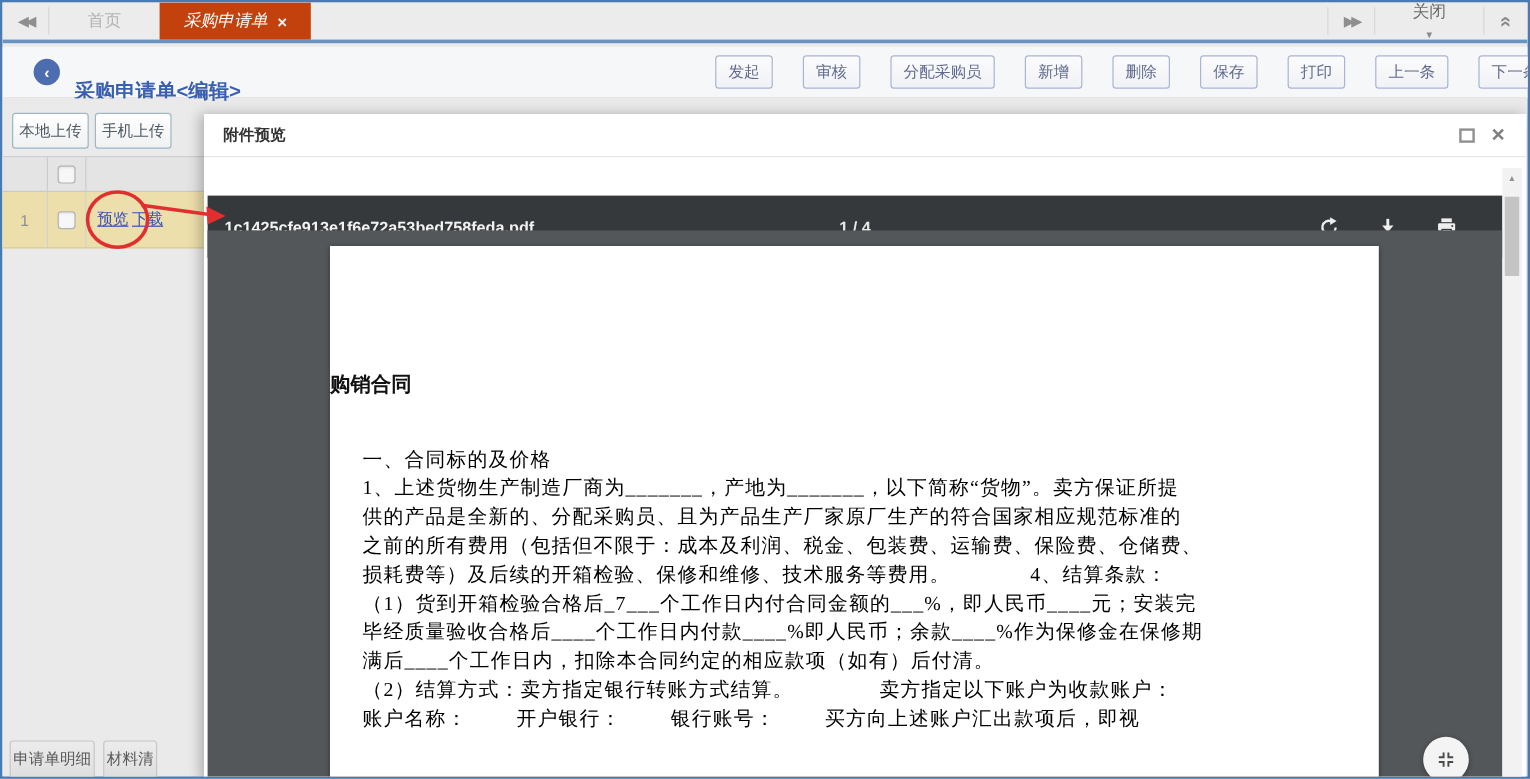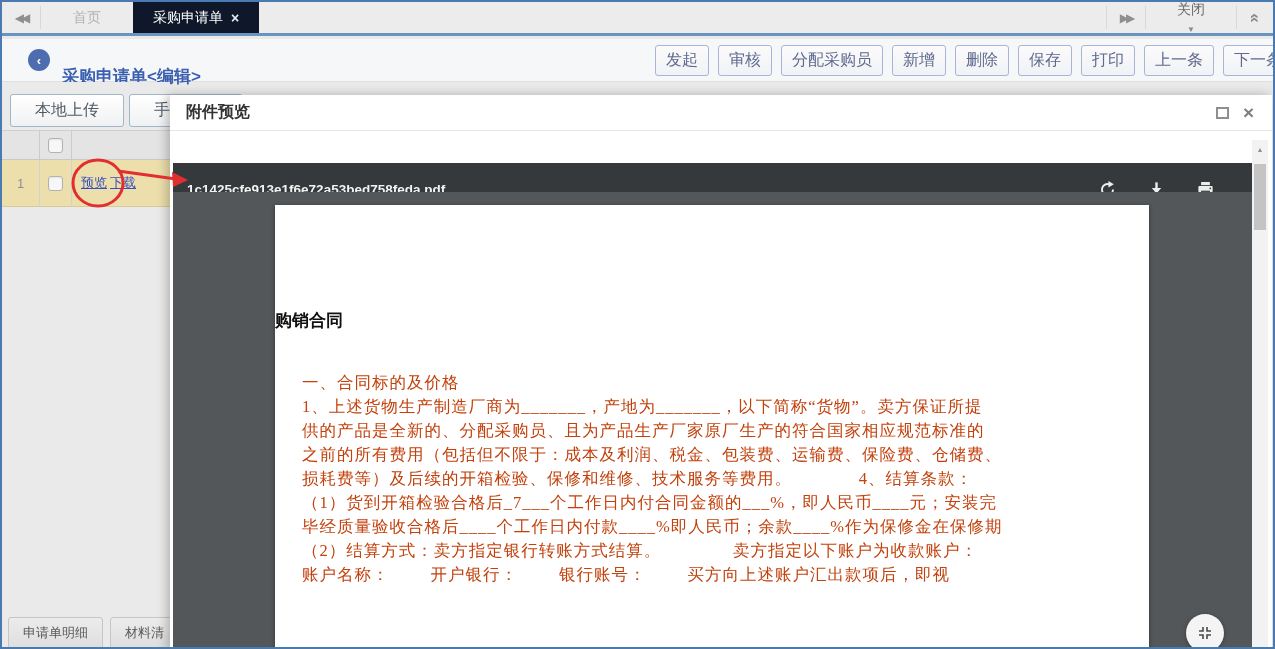"采购申请单" .tab.active { background: #0f172a -> #c2410c; font-style: none -> italic }
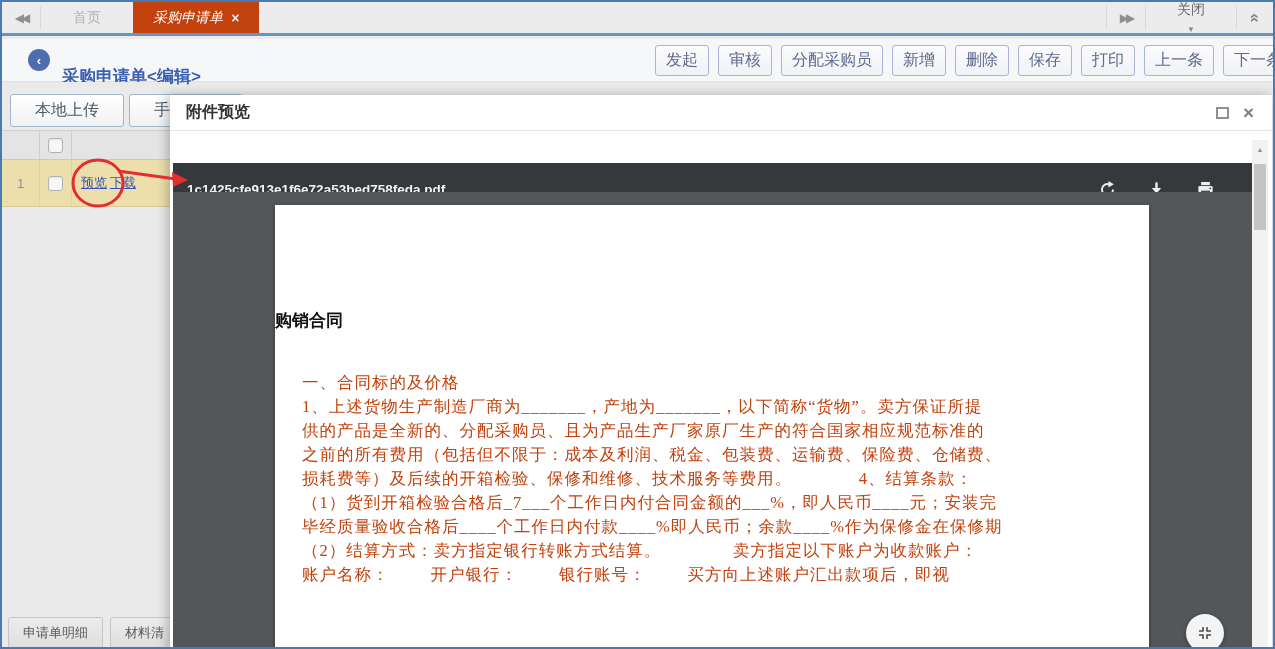"发起" .btn { font-size: 16px -> 13px; margin-left: none -> 16px }
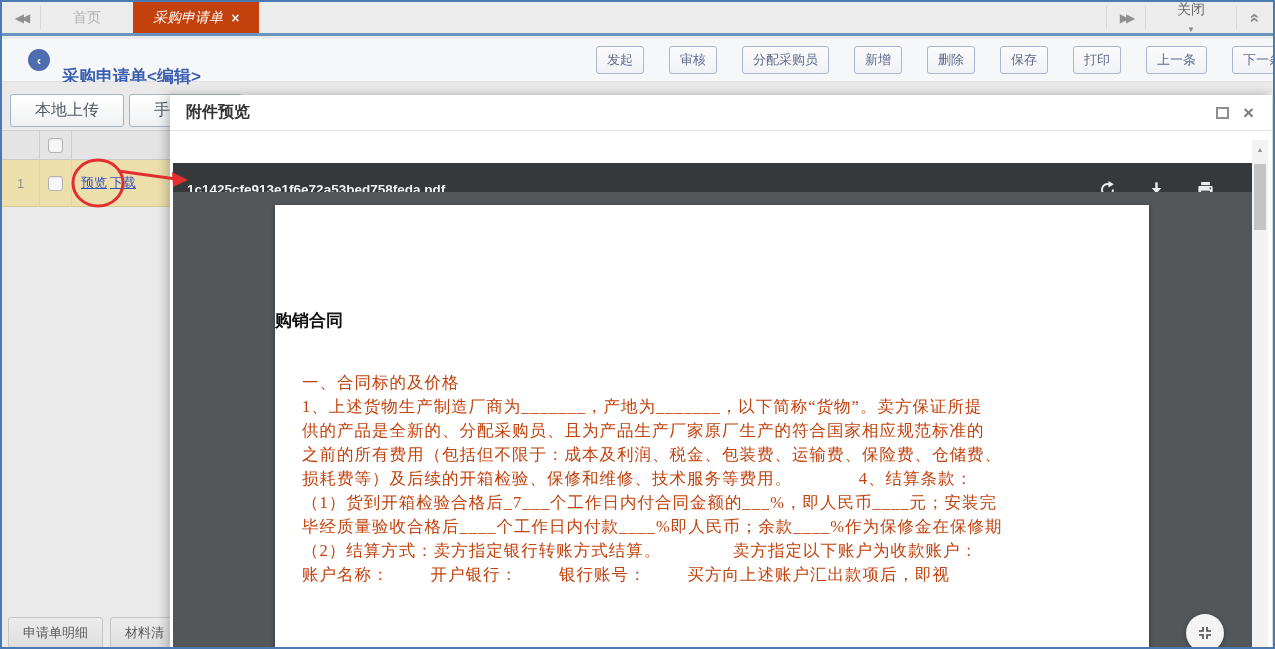"本地上传" .upload-btn { font-size: 16px -> 13px; padding: 5px 24px -> 5px 5px }
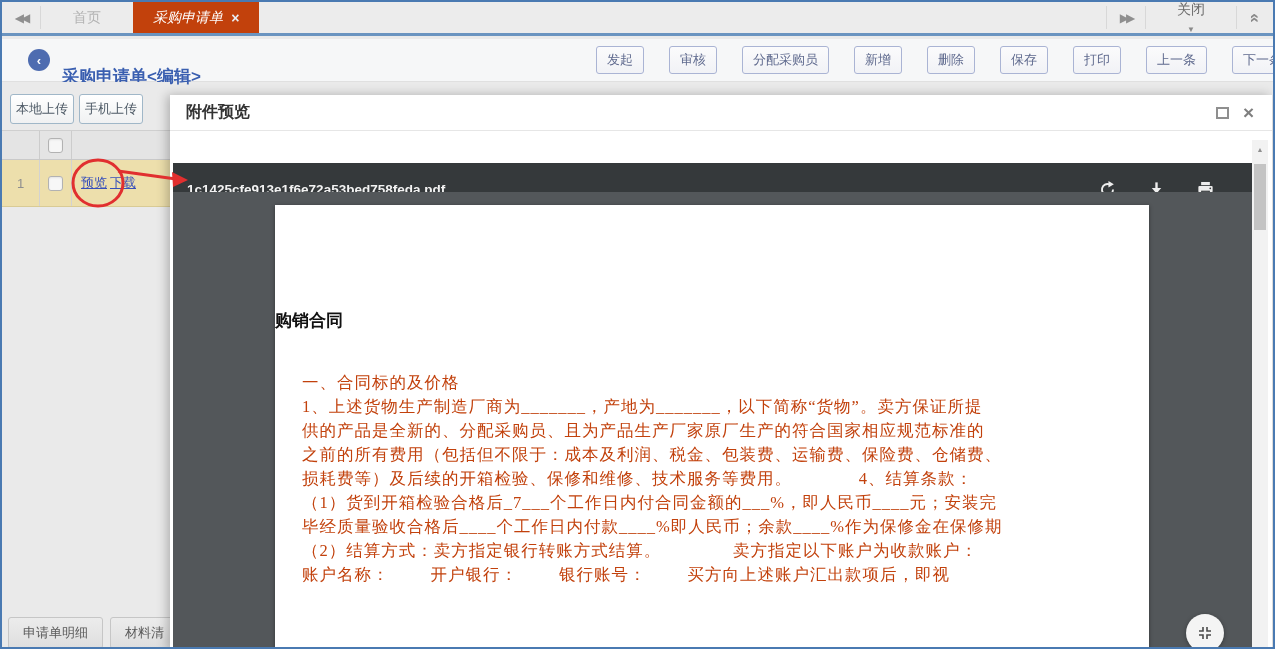"附件预览" .modal-title { font-size: 16px -> 13px }
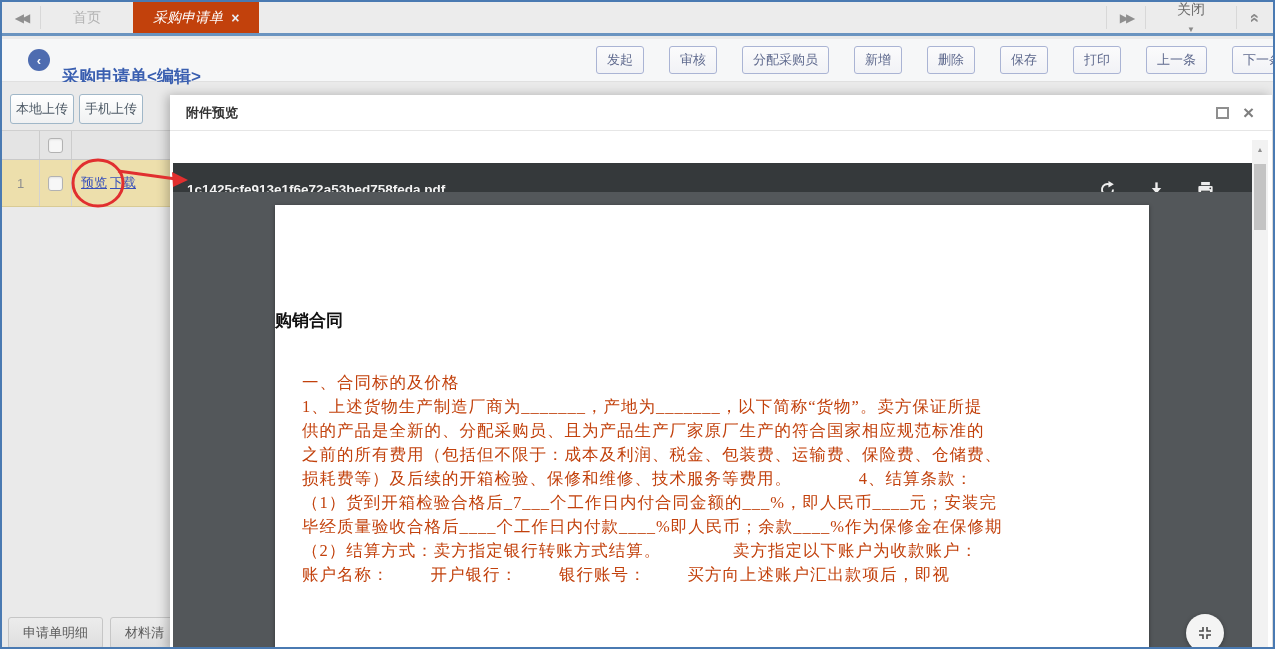"1 / 4" div.pdf-page { html: none -> <div>1 / 4</div> }
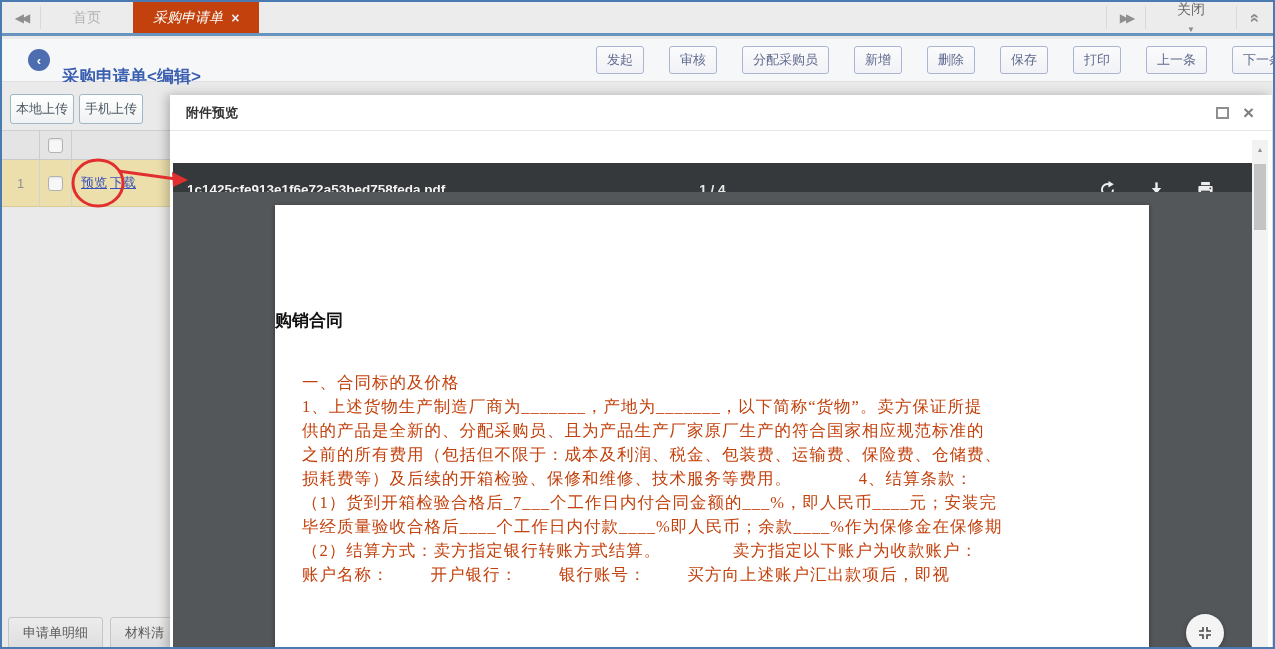"一、合同标的及价格" .doc-line { color: #c2410c -> #000000 }
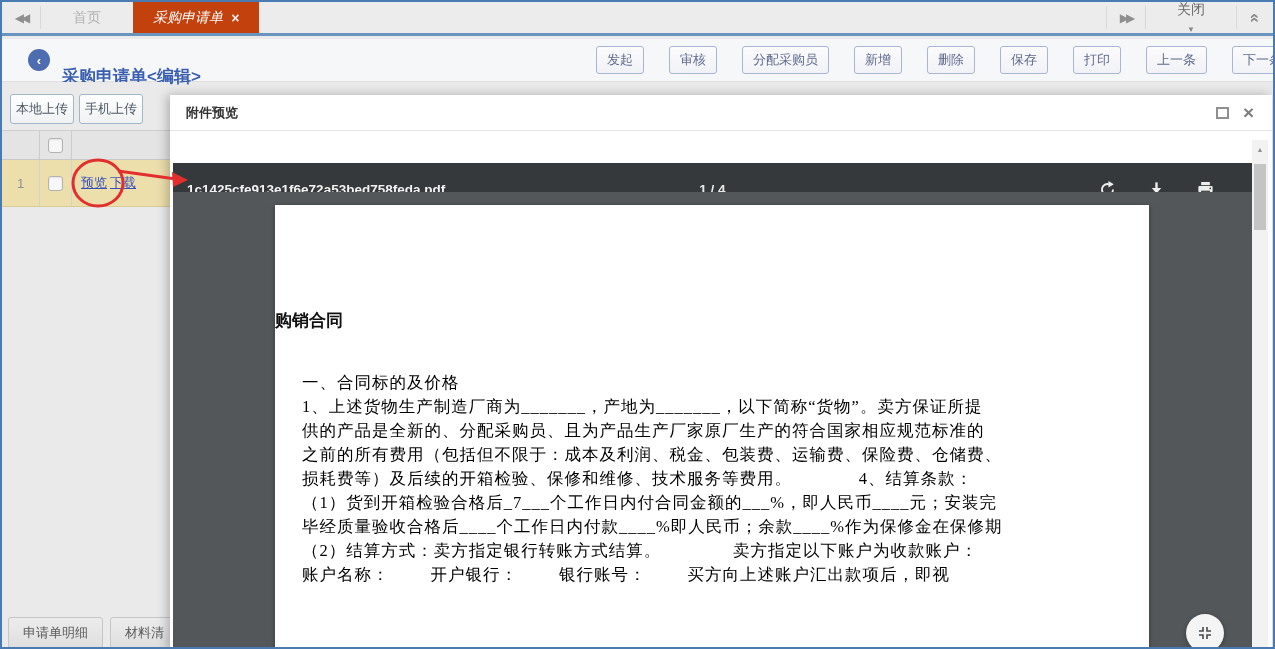"满后____个工作日内，扣除本合同约定的相应款项（如有）后付清。" div.doc-line { html: none -> <div>满后____个工作日内，扣除本合同约定的相应款项（如有）后付清。</div> }
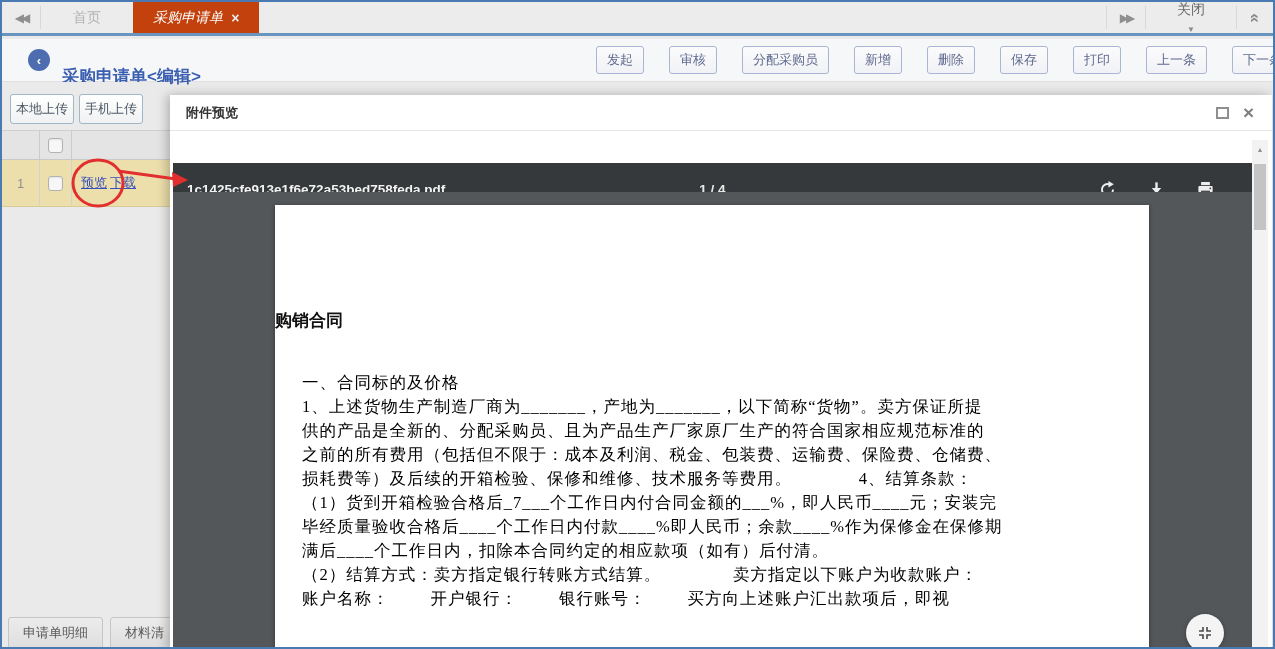"申请单明细" .bottom-tab { padding: 6px 14px -> 6px 2px }
